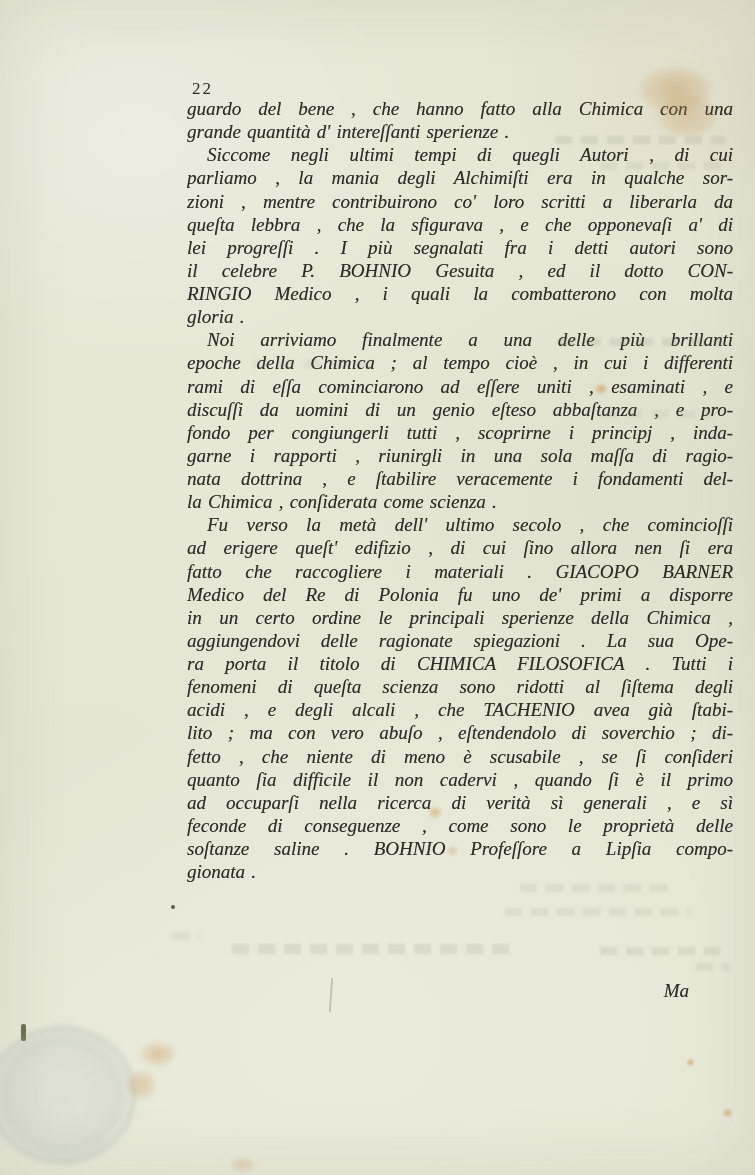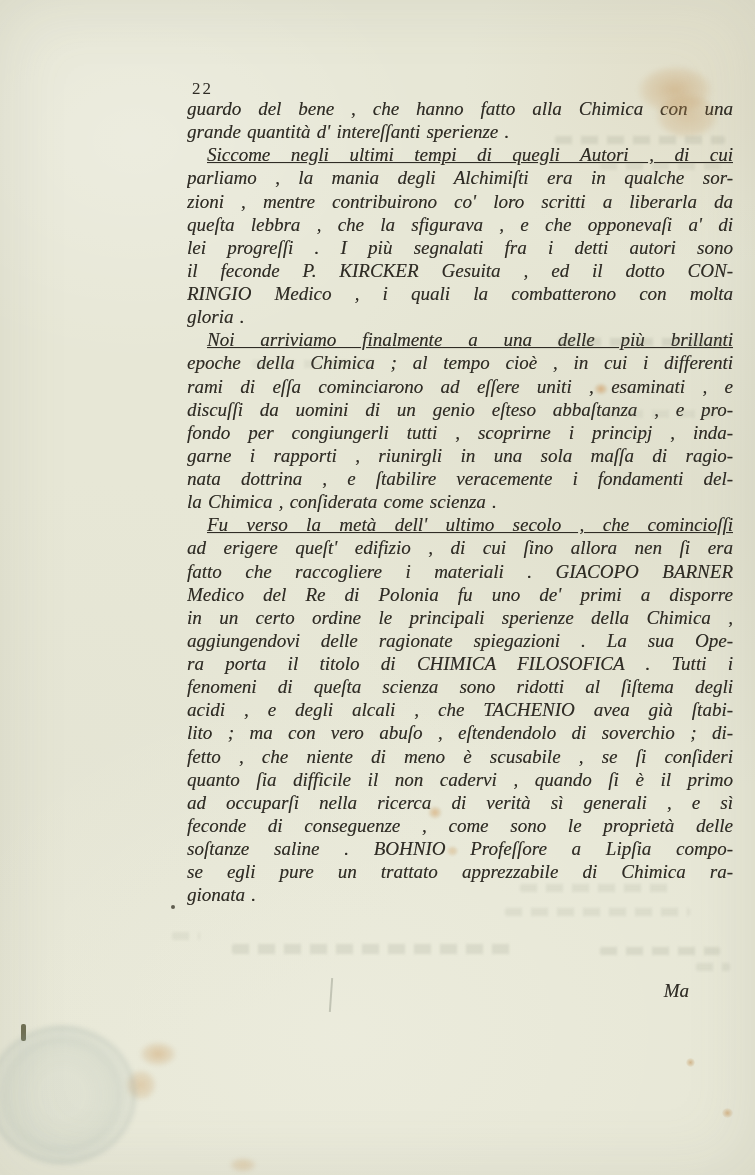"Siccome negli ultimi tempi di" .line.indent { text-decoration: underline -> none }
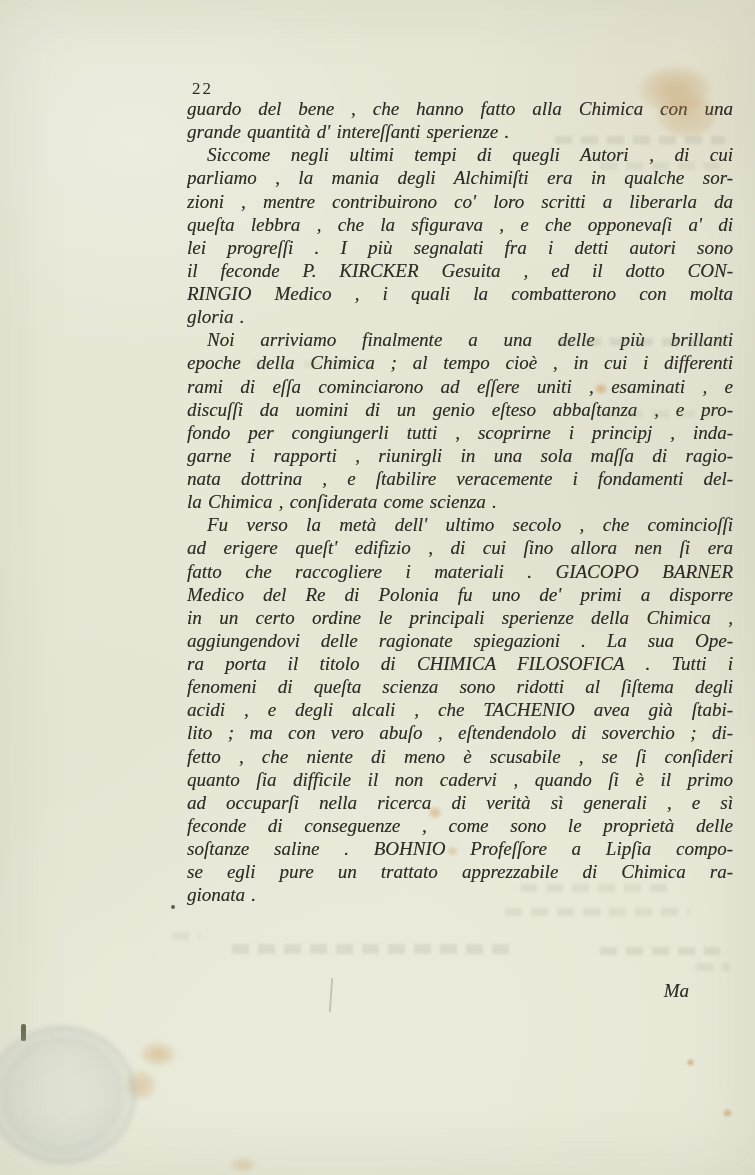"il feconde P. KIRCKER Gesuita" div.line { text: feconde P. KIRCKER -> celebre P. BOHNIO }
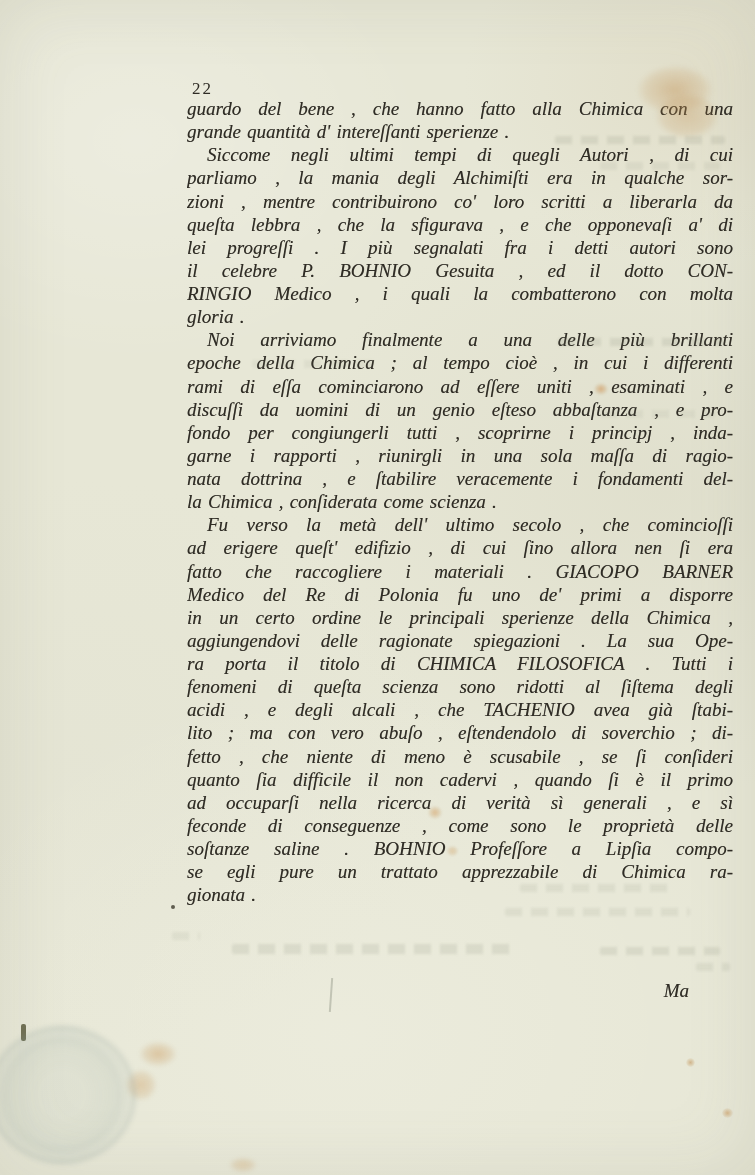"se egli pure un trattato" div.line { html: <div>se egli pure un trattato apprezzabile di Chimica ra-</div> -> none }
